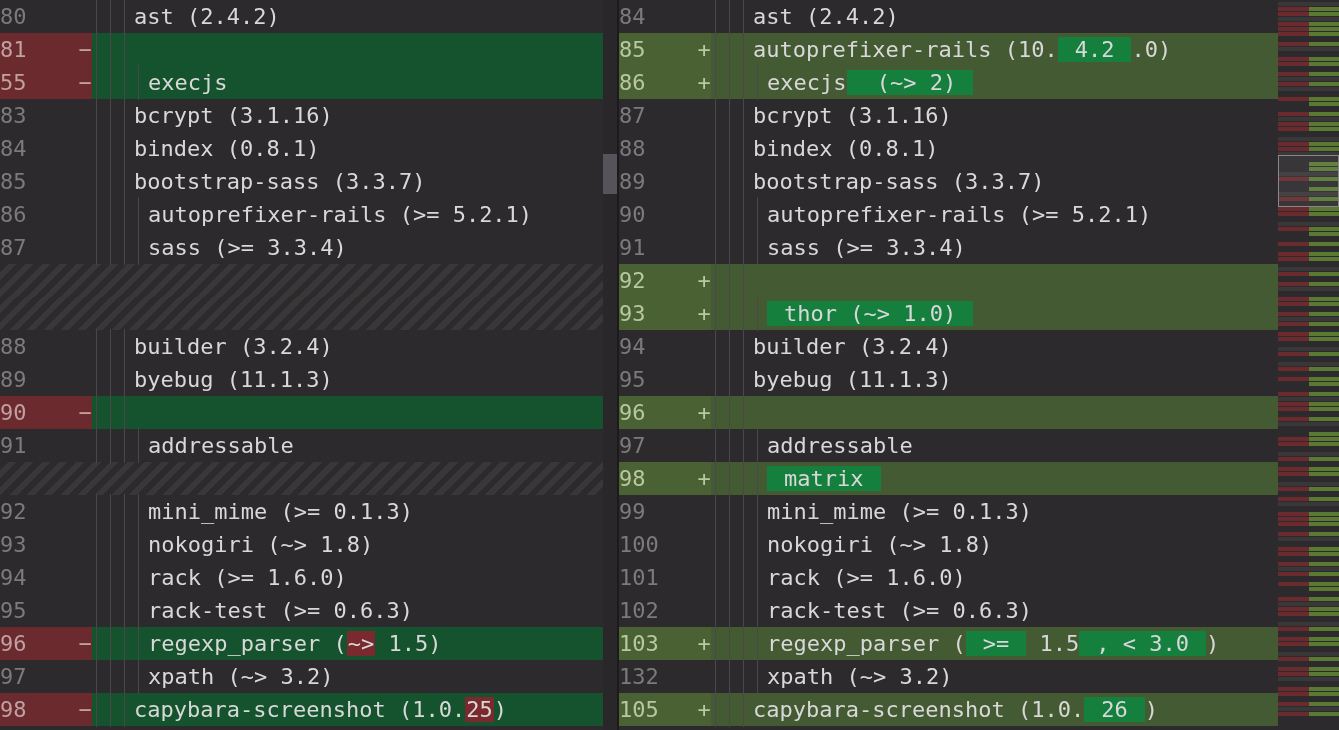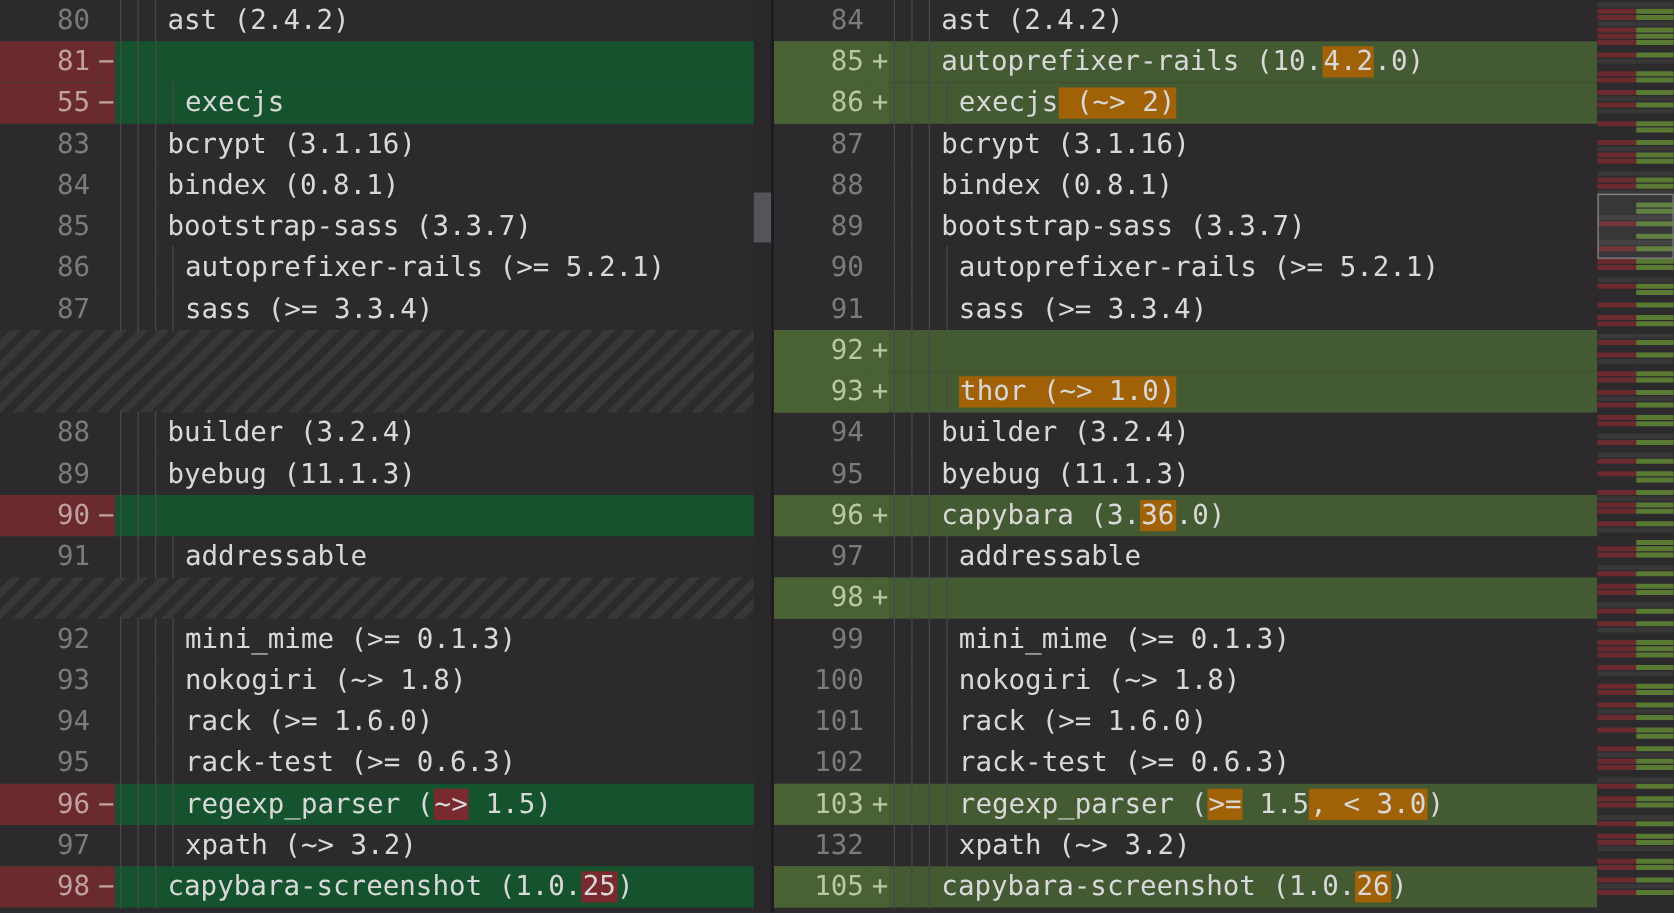"80" .gutter { text-align: right -> none }
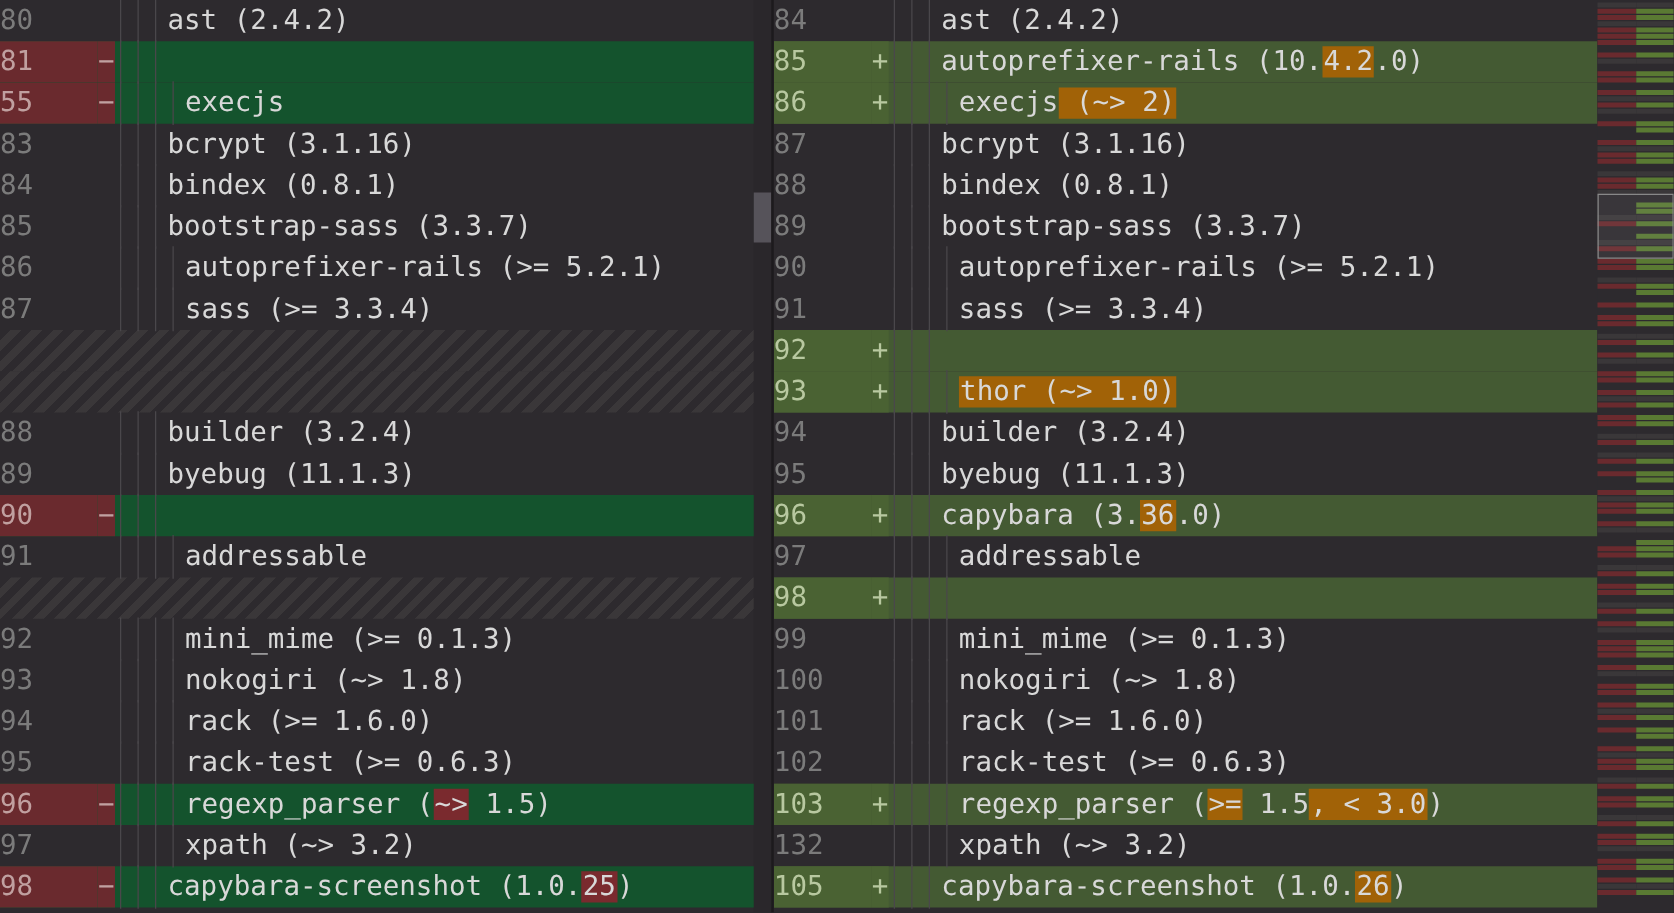"4.2" .hl-add { background: #a16207 -> #15803d; padding: 0 1px -> 0 17px }
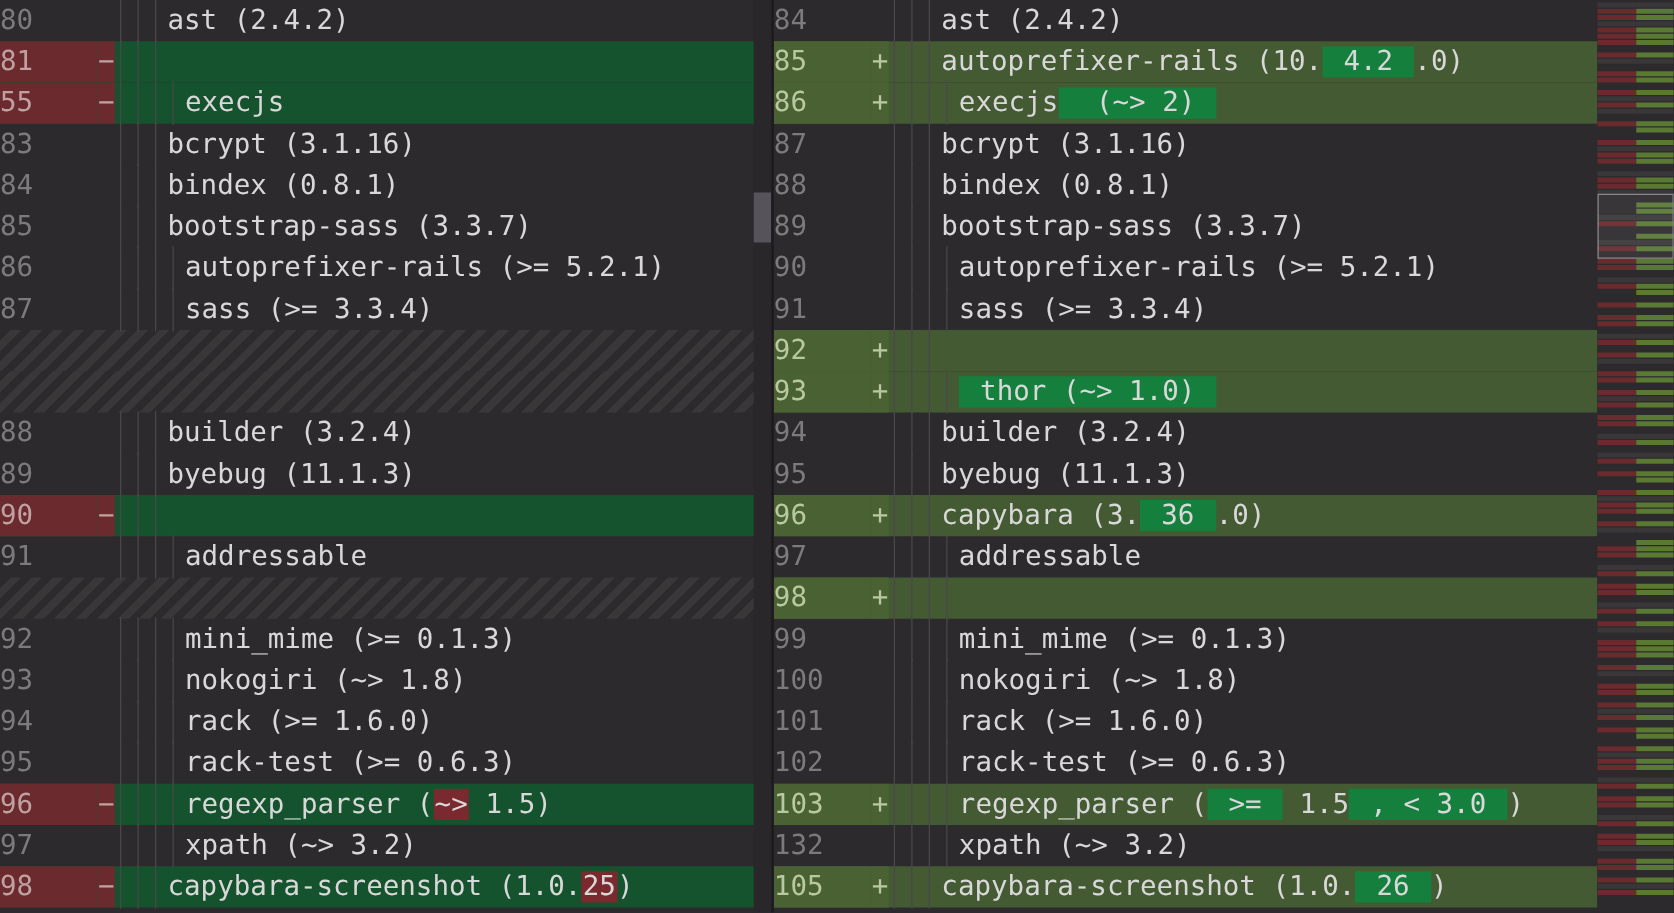"capybara (3. 36 .0)" span.code { html: <span><span>capybara (3.</span><span>36</span><span>.0)</span></span> -> none }
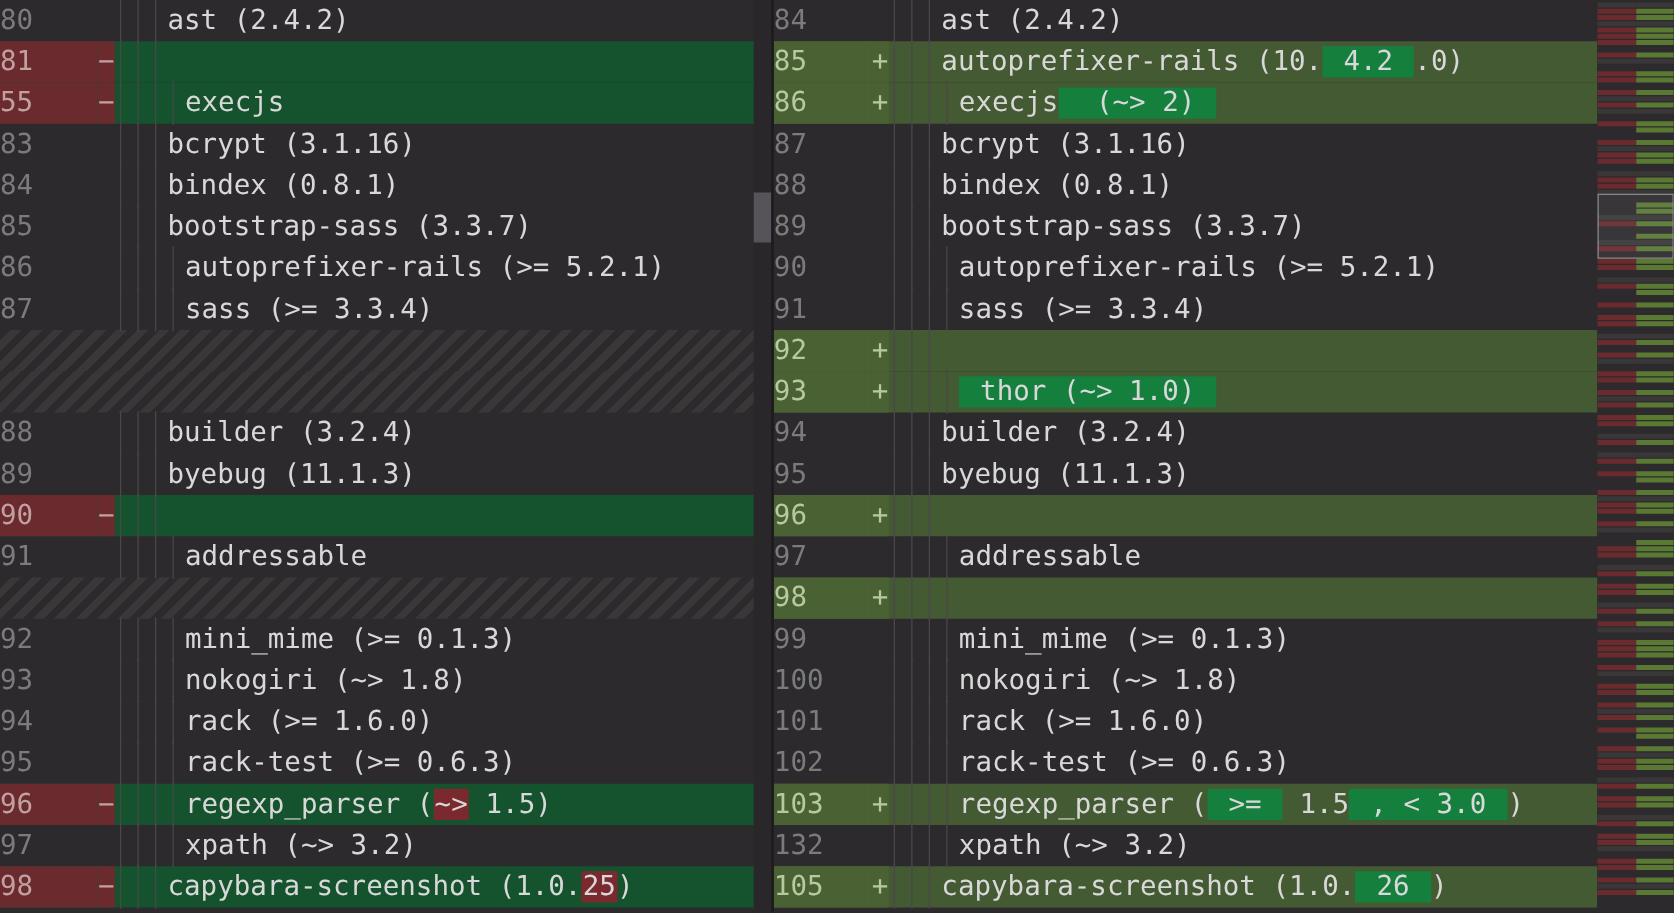"matrix" span.code { html: none -> <span><span>matrix</span></span> }
